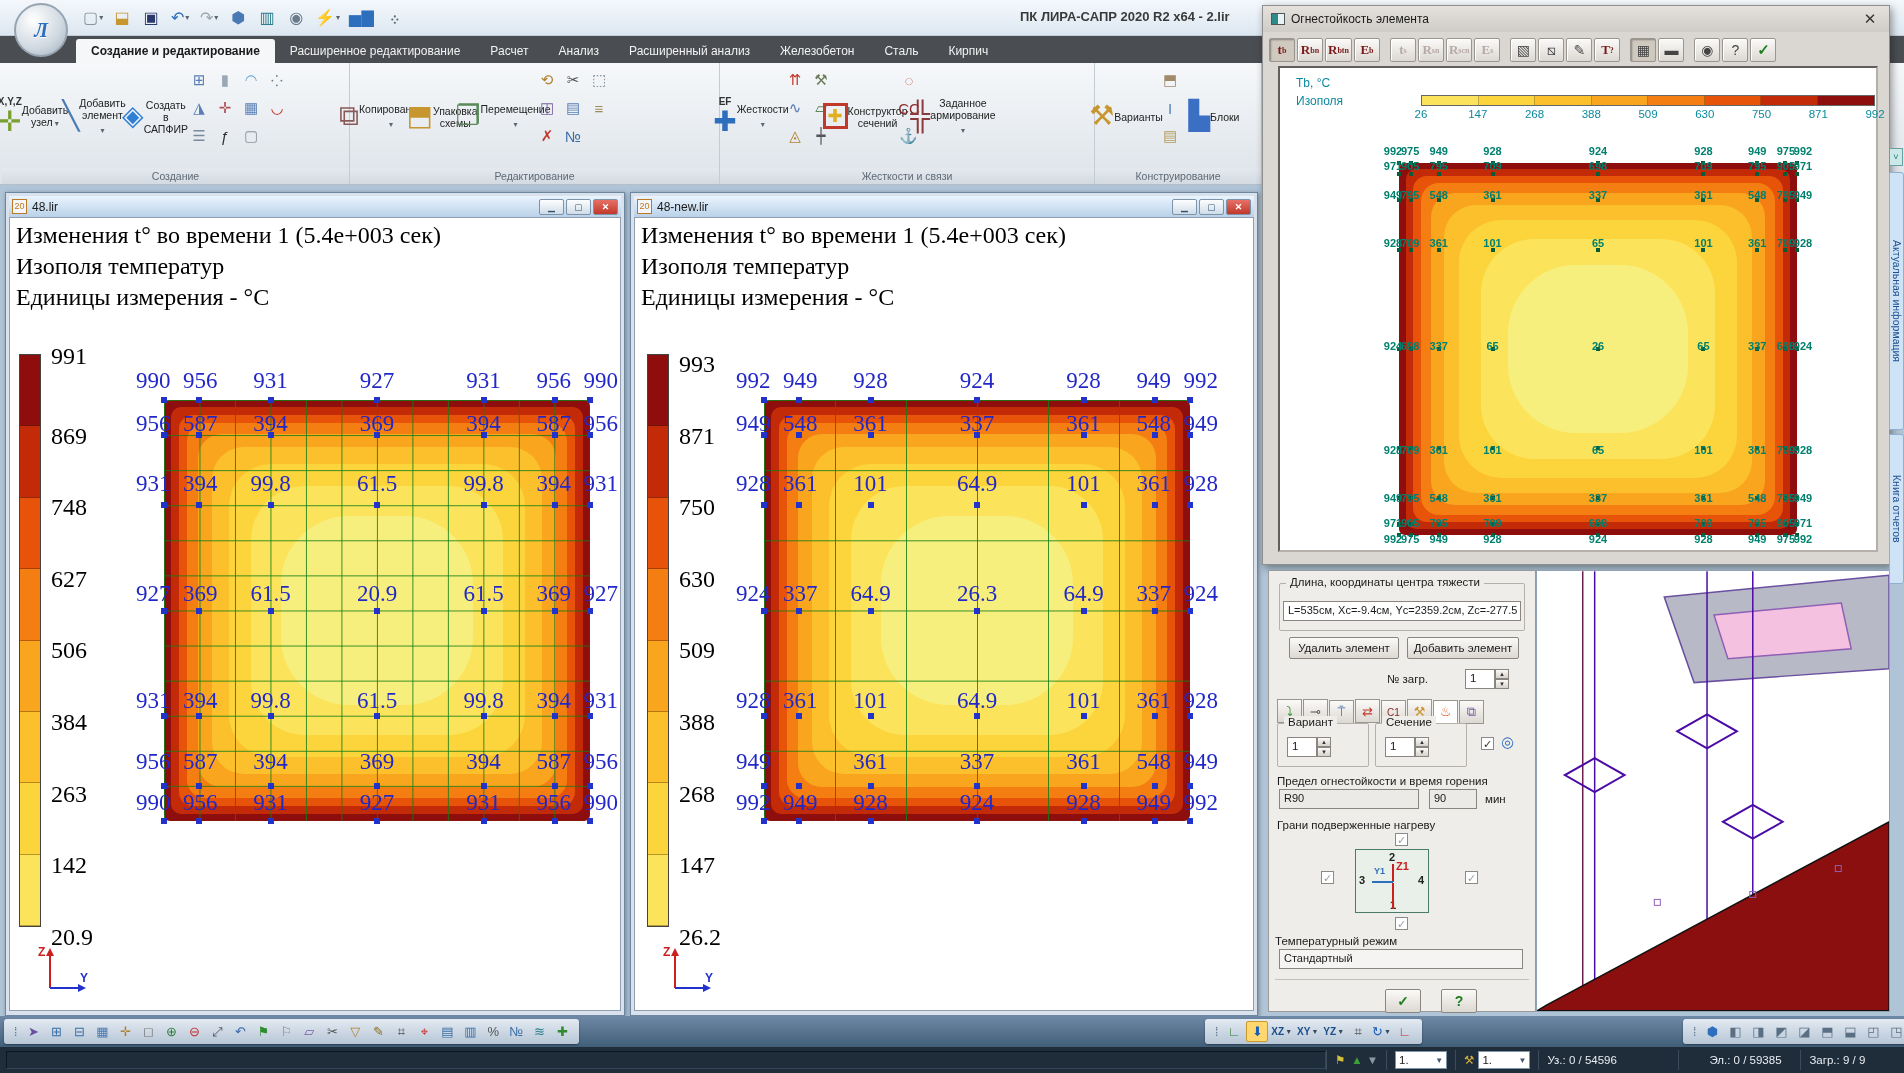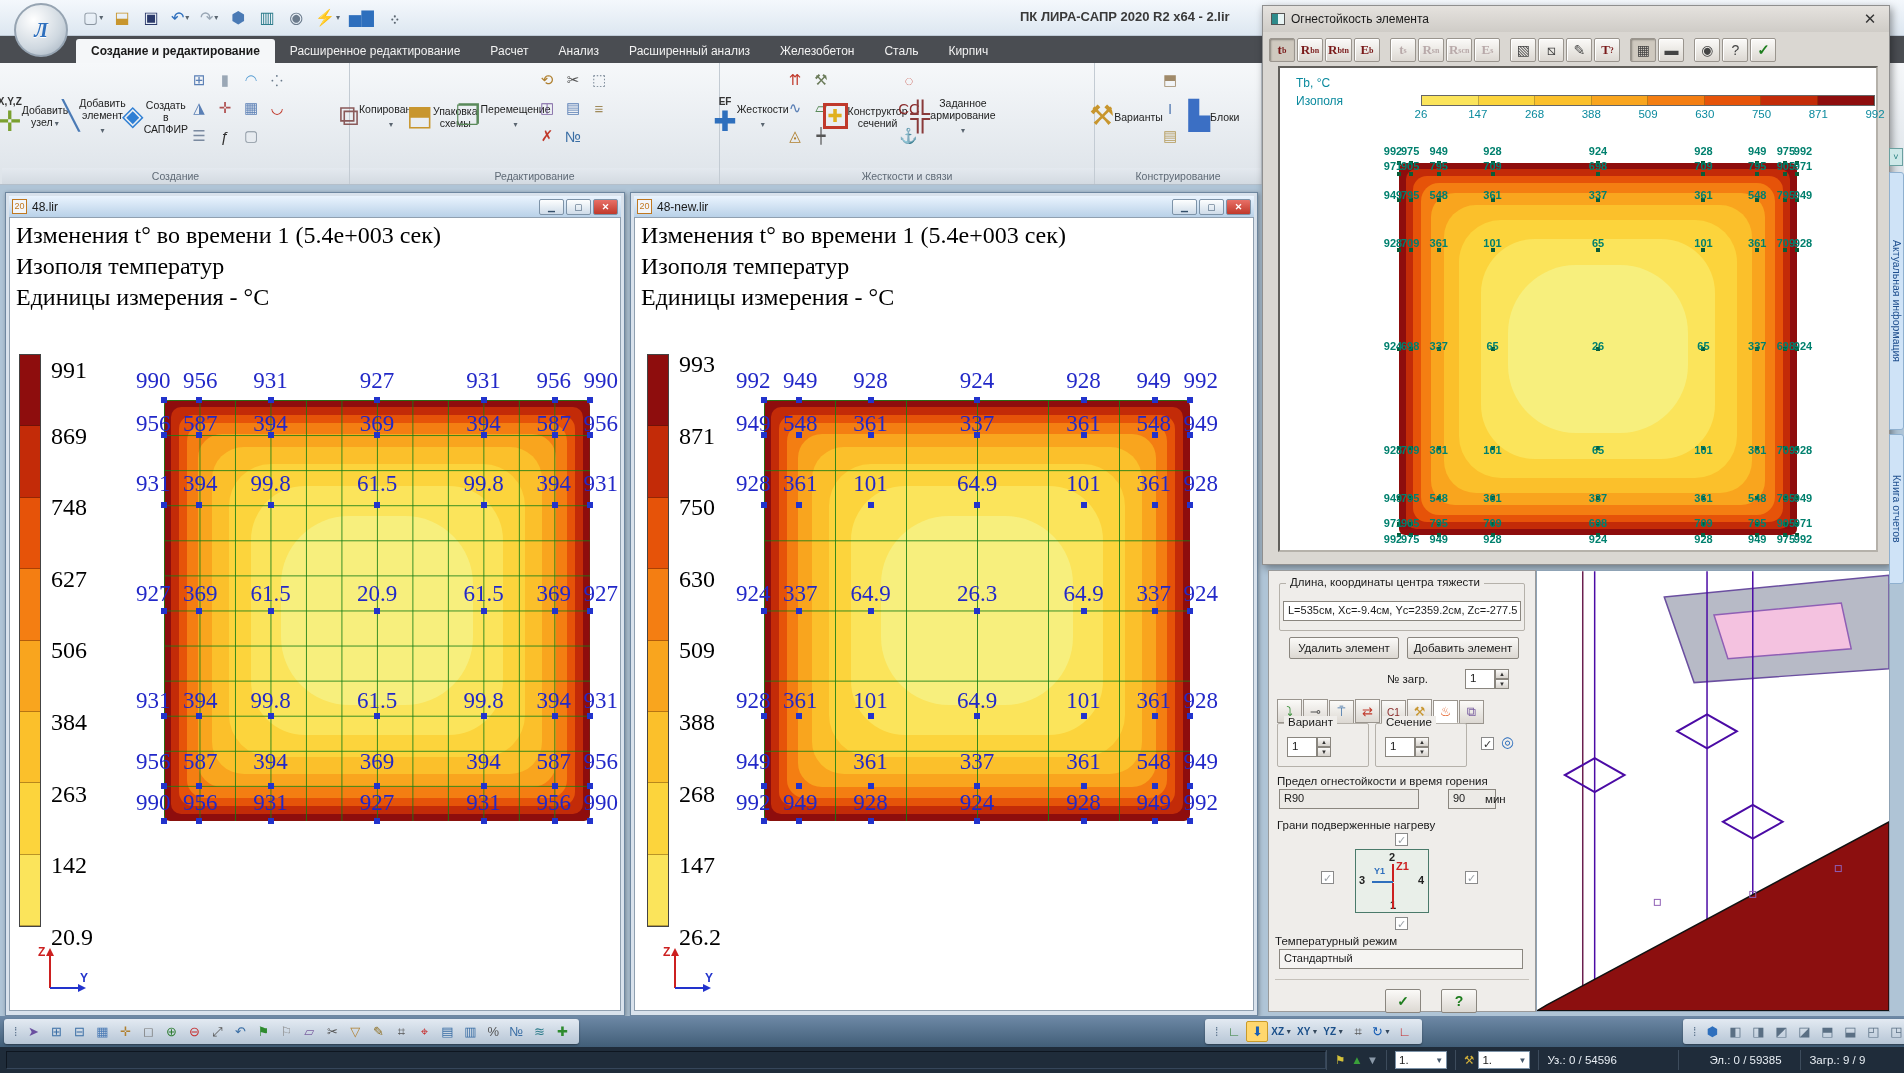"991" span.vlab { top: 16px -> 2px }
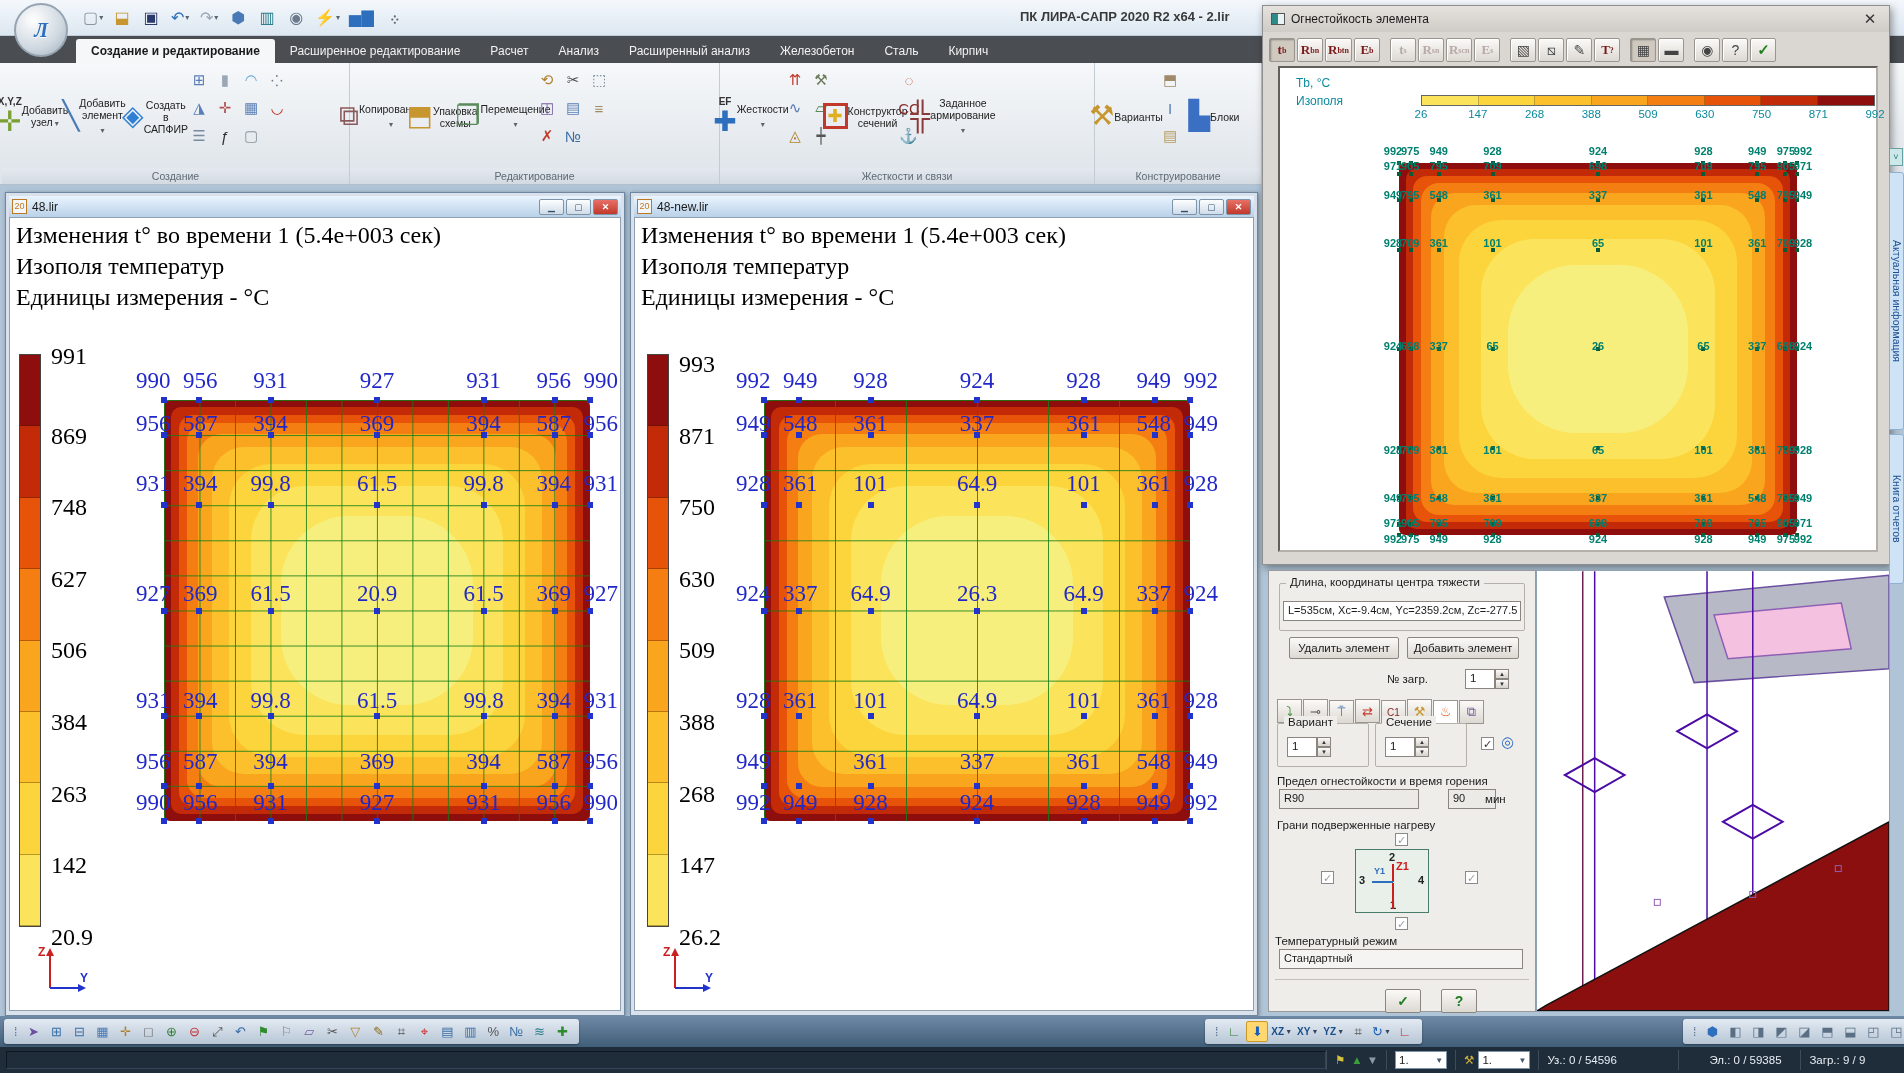"90" div.pfield { margin-left: 19px -> none }
